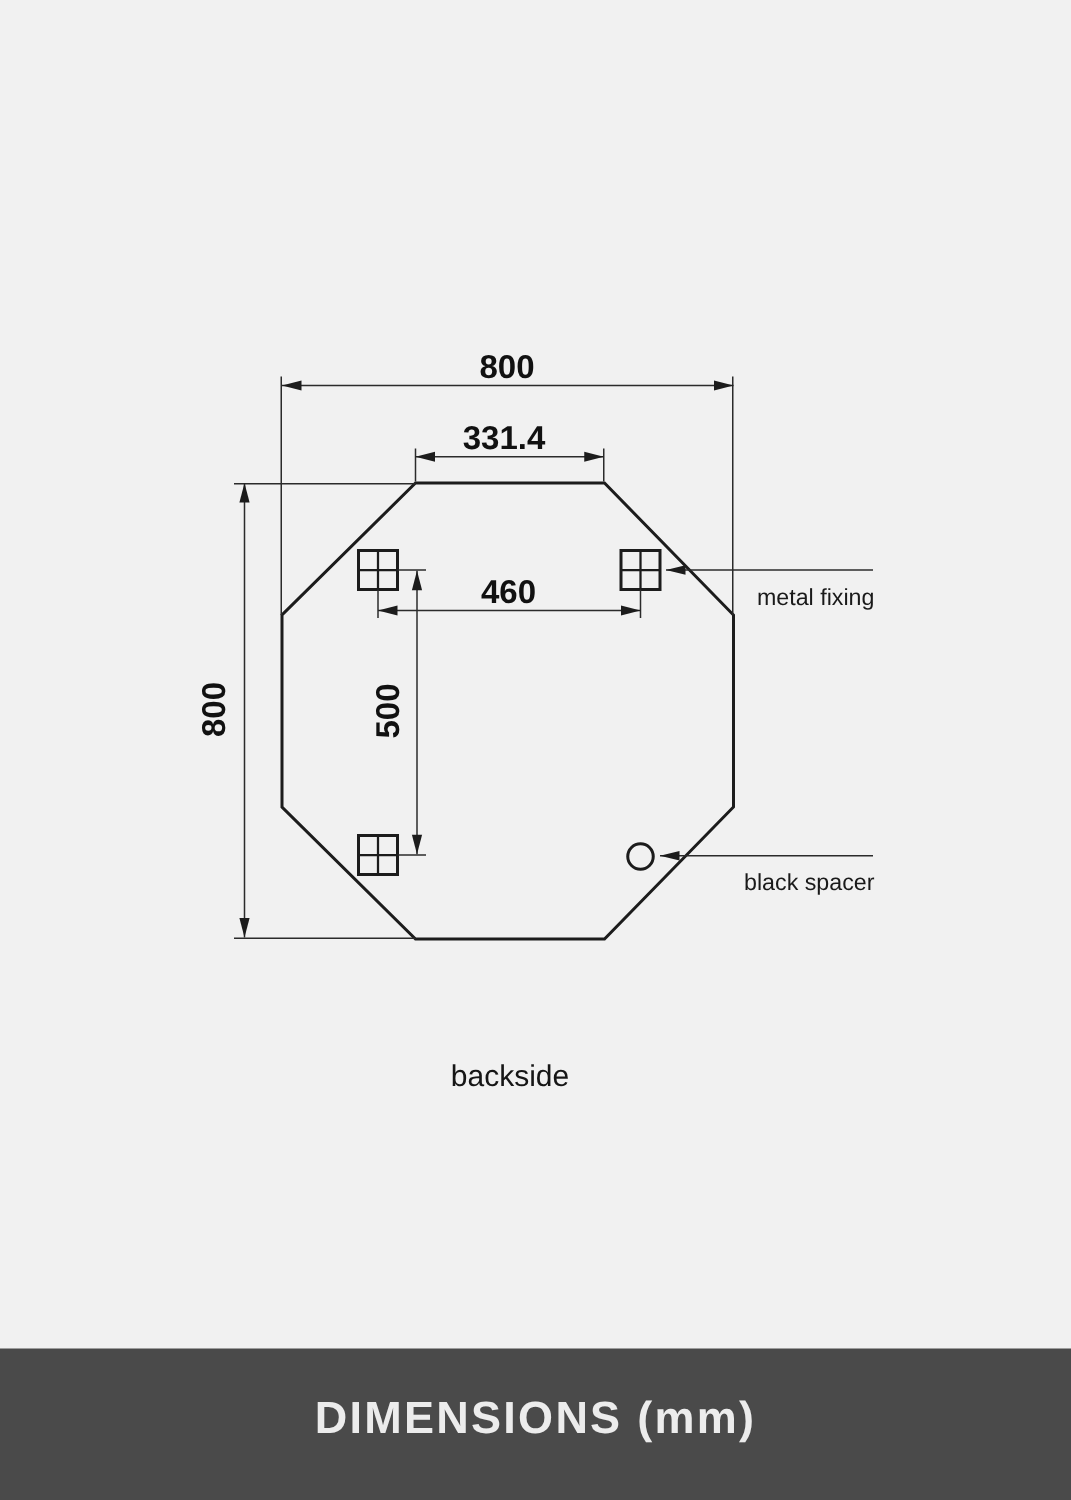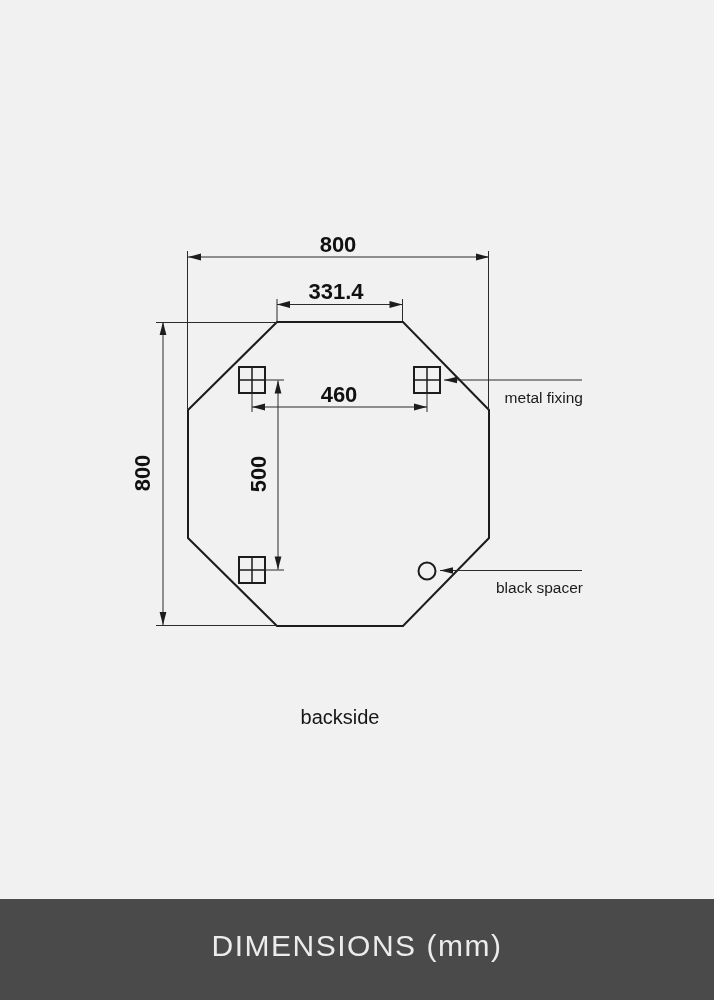"DIMENSIONS (mm)" .footer-title { font-weight: 400 -> 700 }
